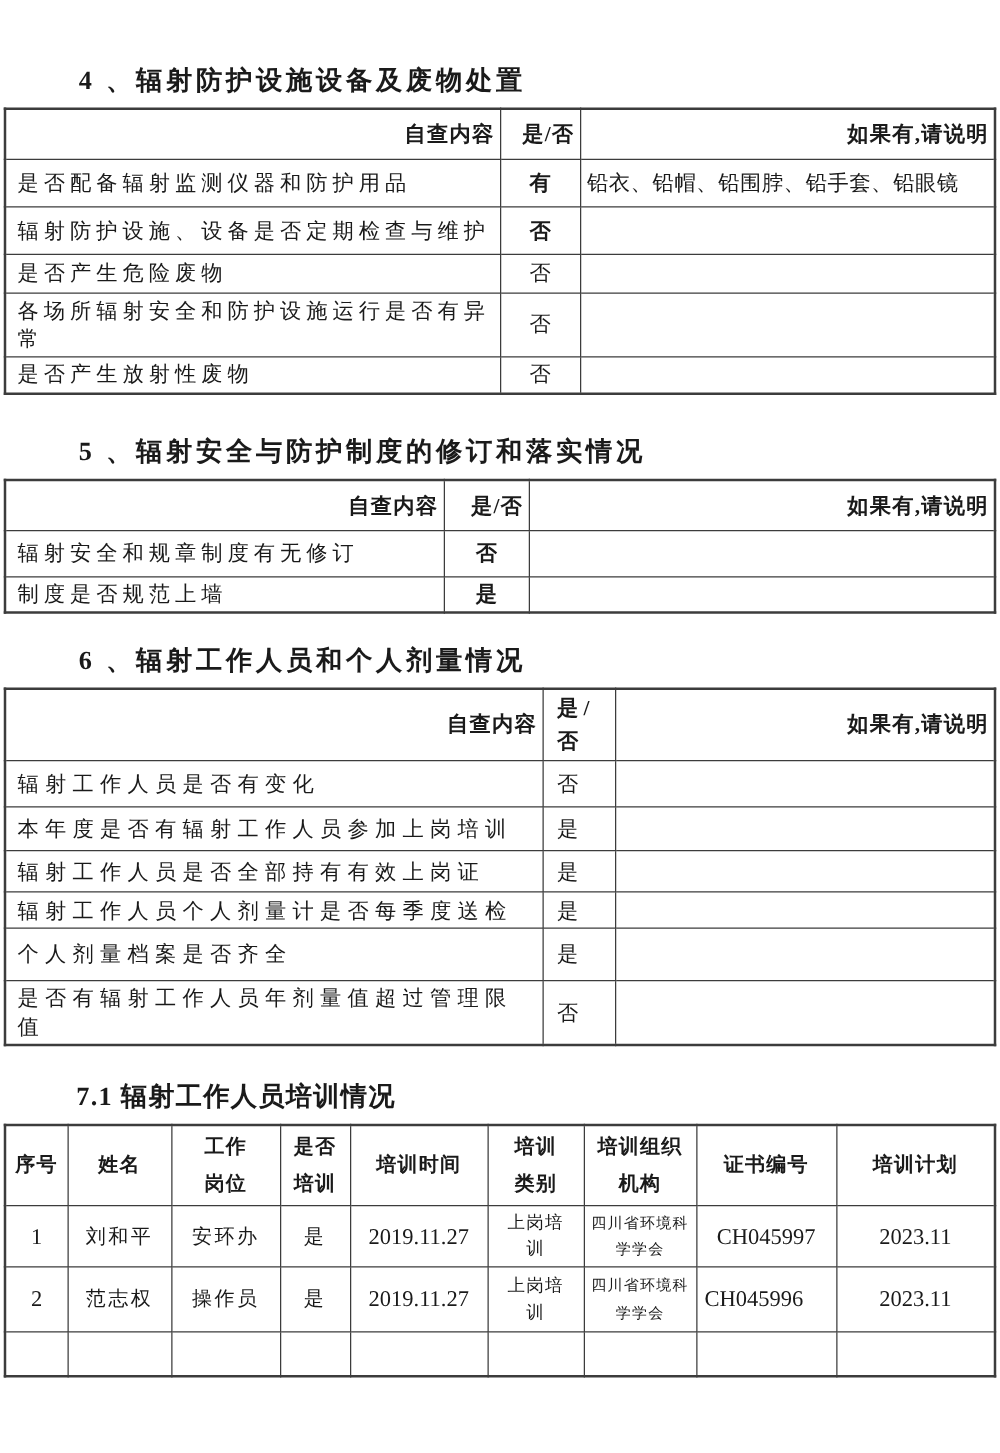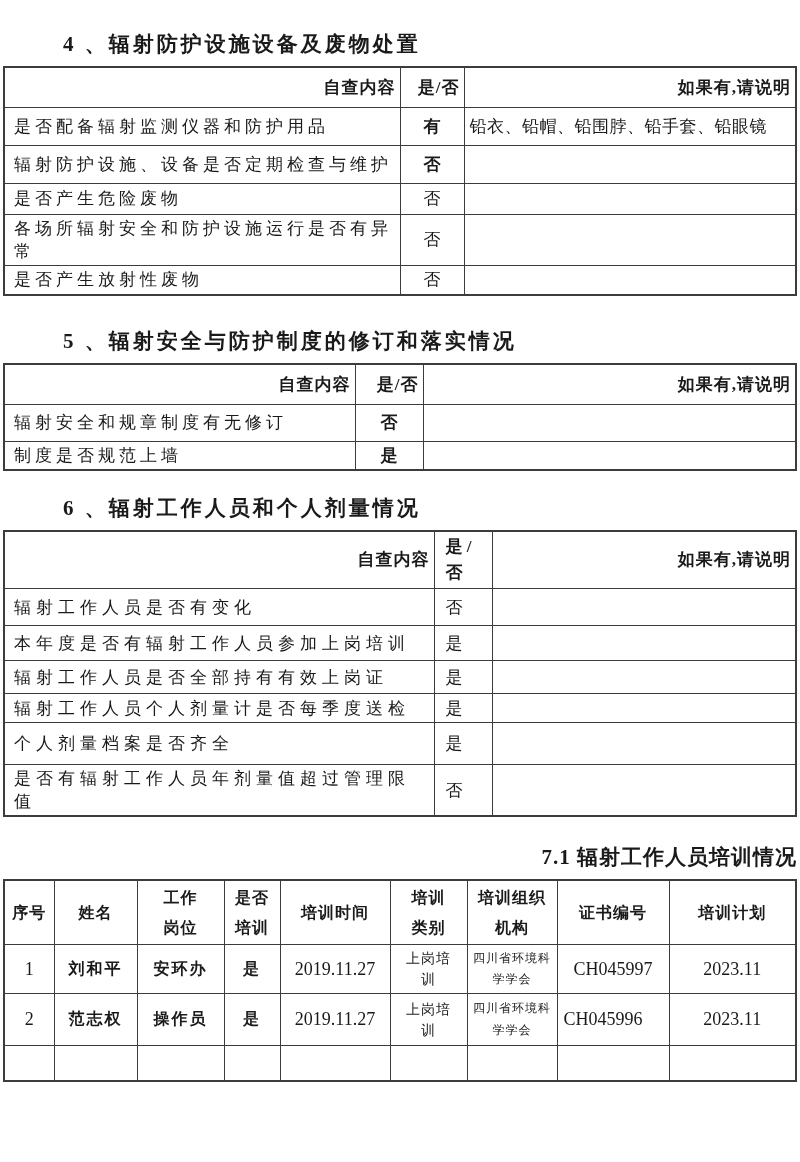"4 、辐射防护设施设备及废物处置" .page { padding: 30px 3px 0 3px -> 50px 3px 0 3px }
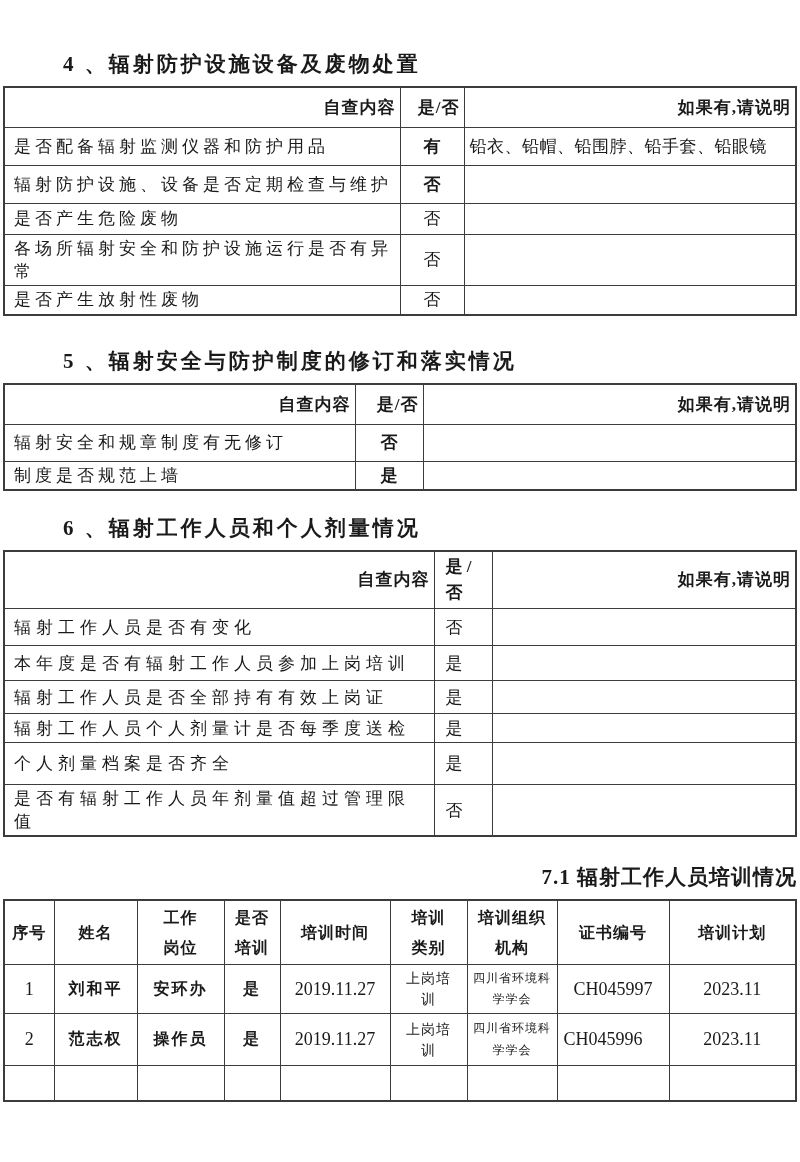"7.1 辐射工作人员培训情况" .mt3 { text-align: right -> none }
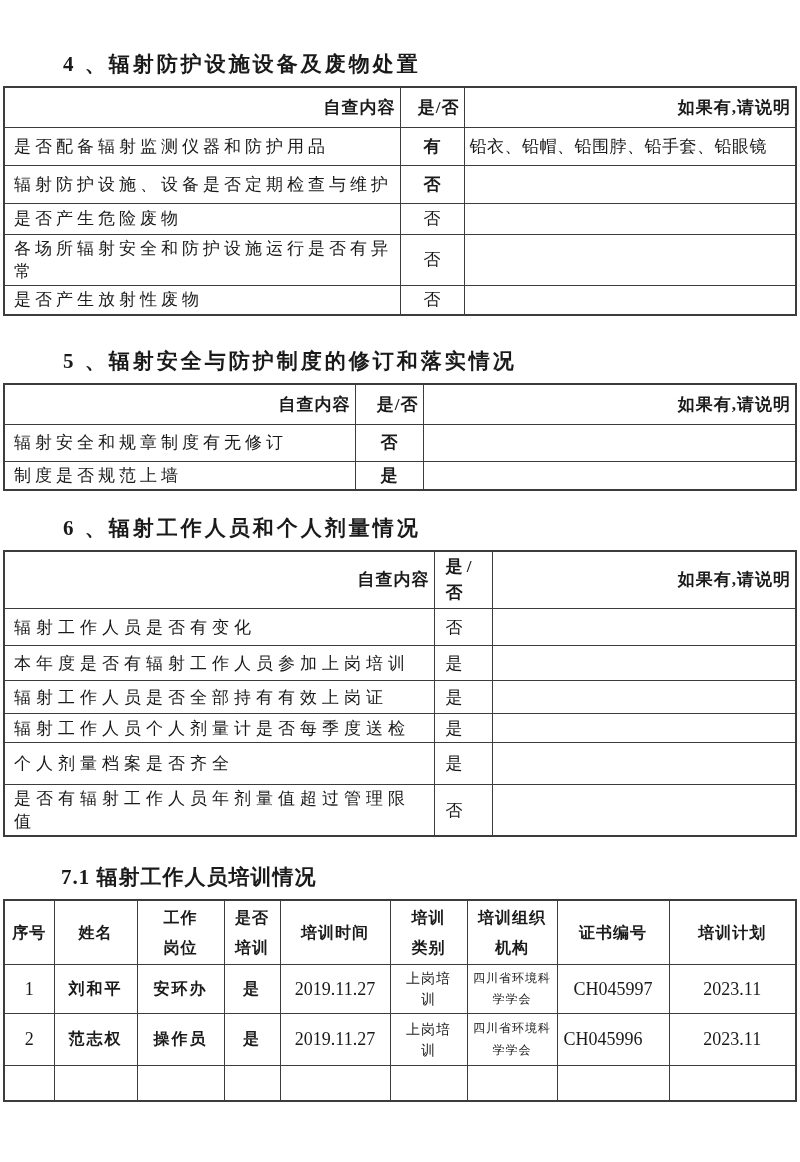"刘和平" .t4 .zh { font-weight: bold -> none }
